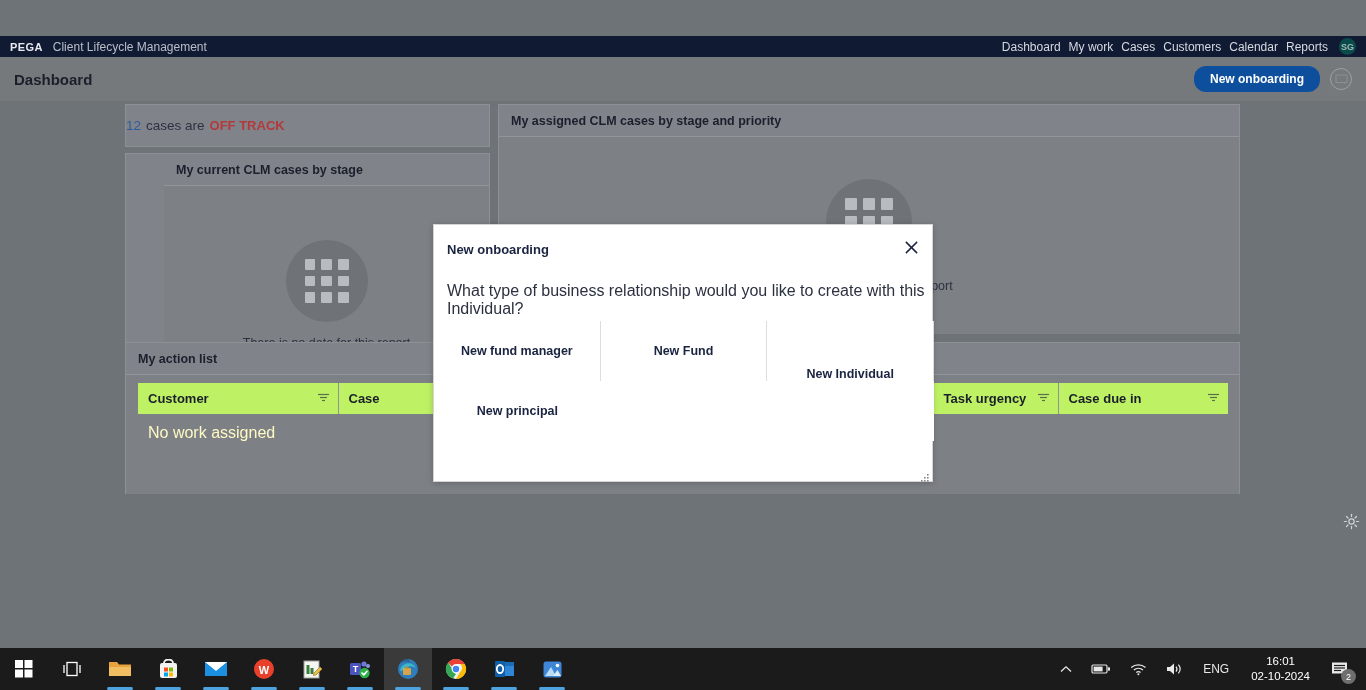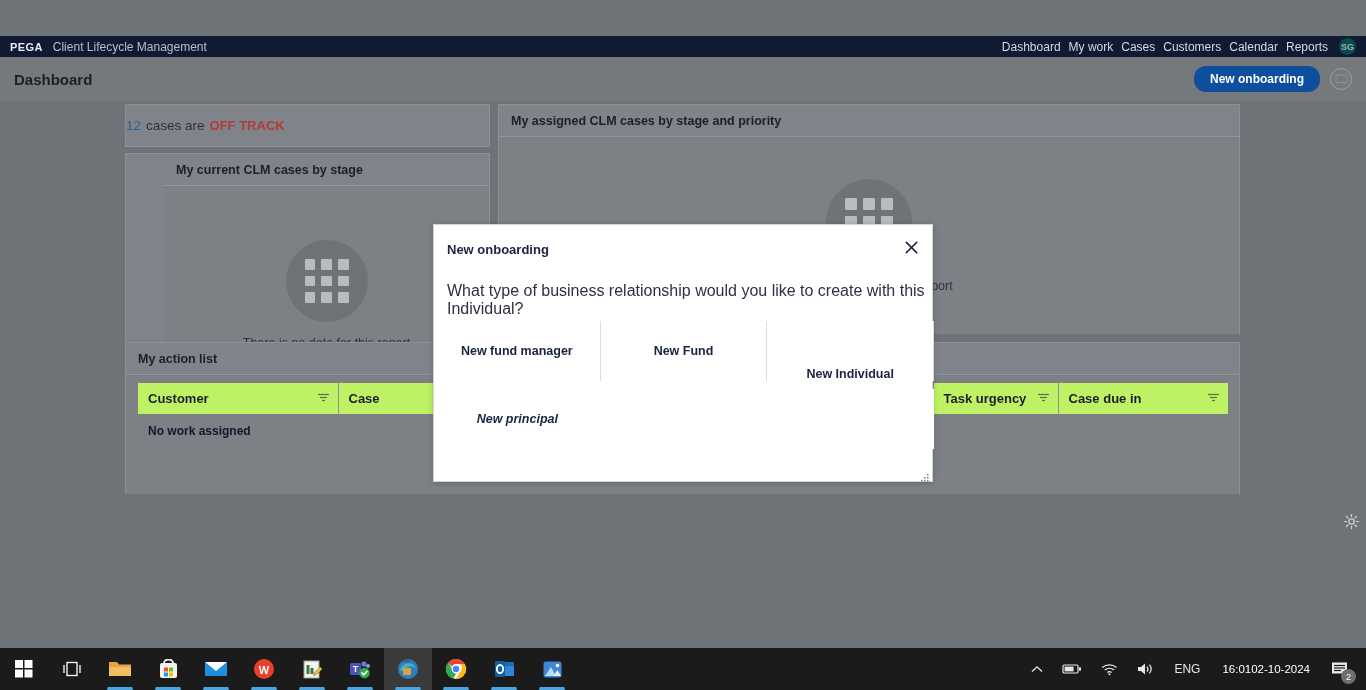"New principal" #modal .options.row2 { font-style: italic -> none; top: 164px -> 156px }
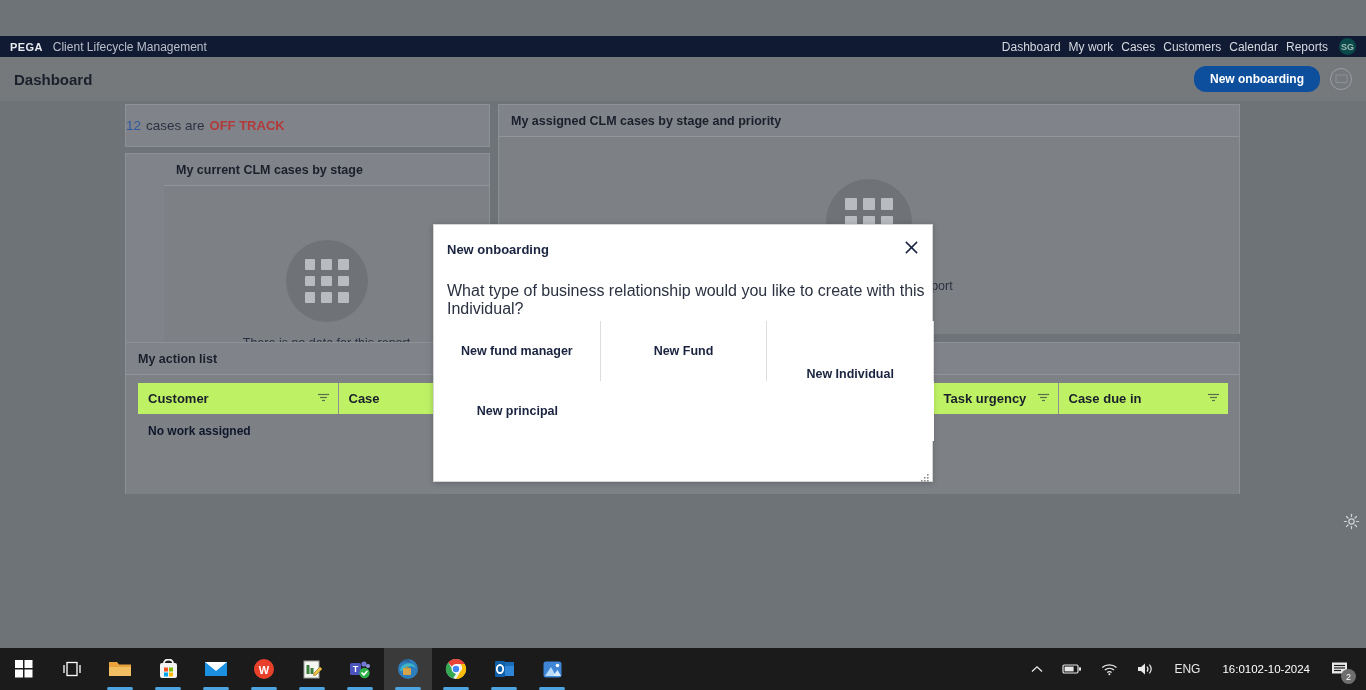"No work assigned" table.actions td { color: #0f172a -> #fef9c3; font-size: 12px -> 16px; font-weight: bold -> none }
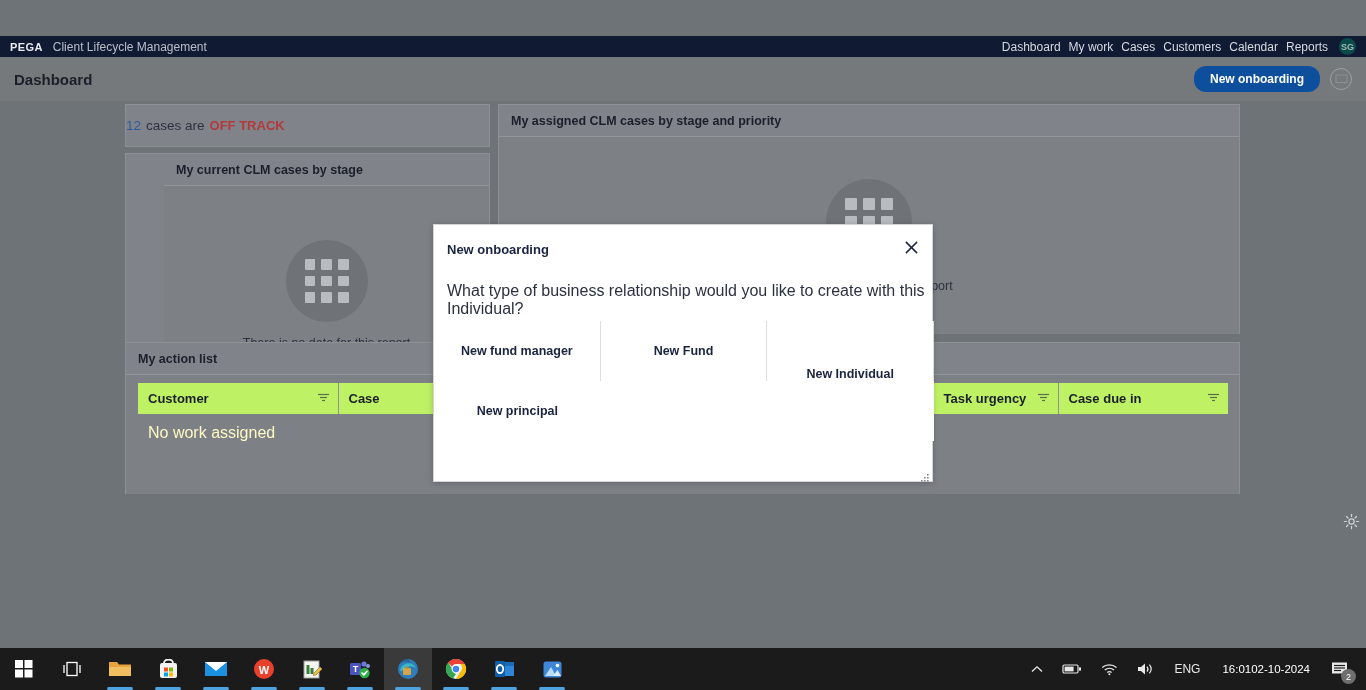"16:01" .clock { flex-direction: row -> column }
